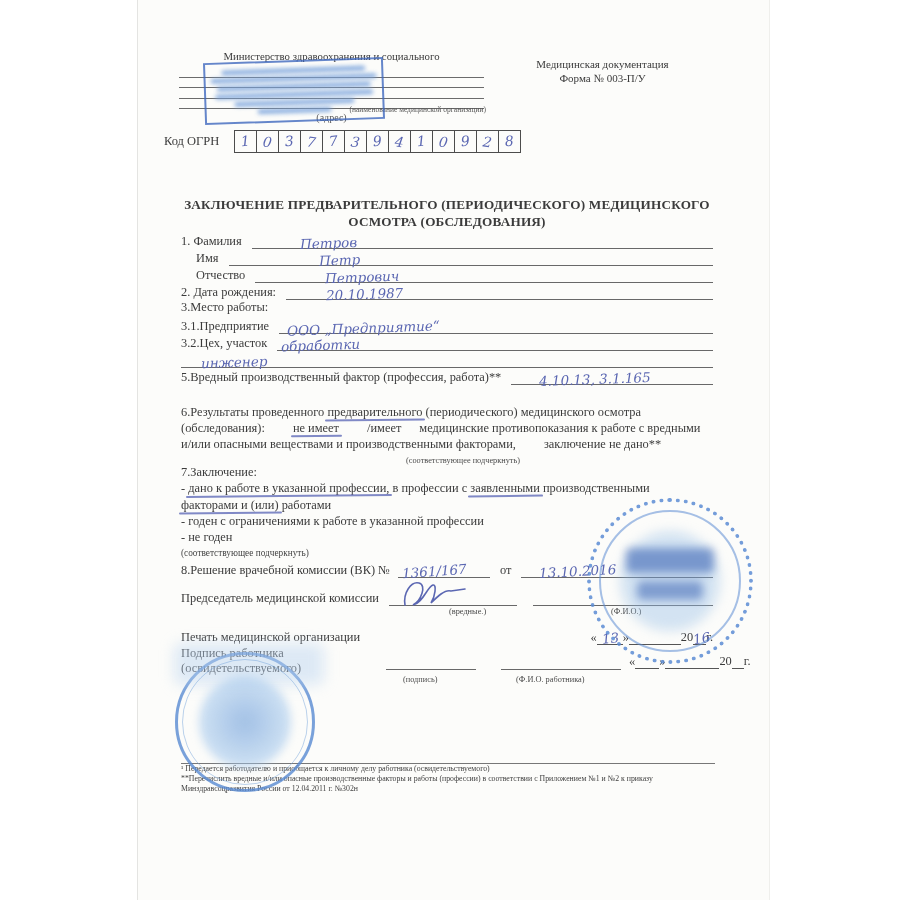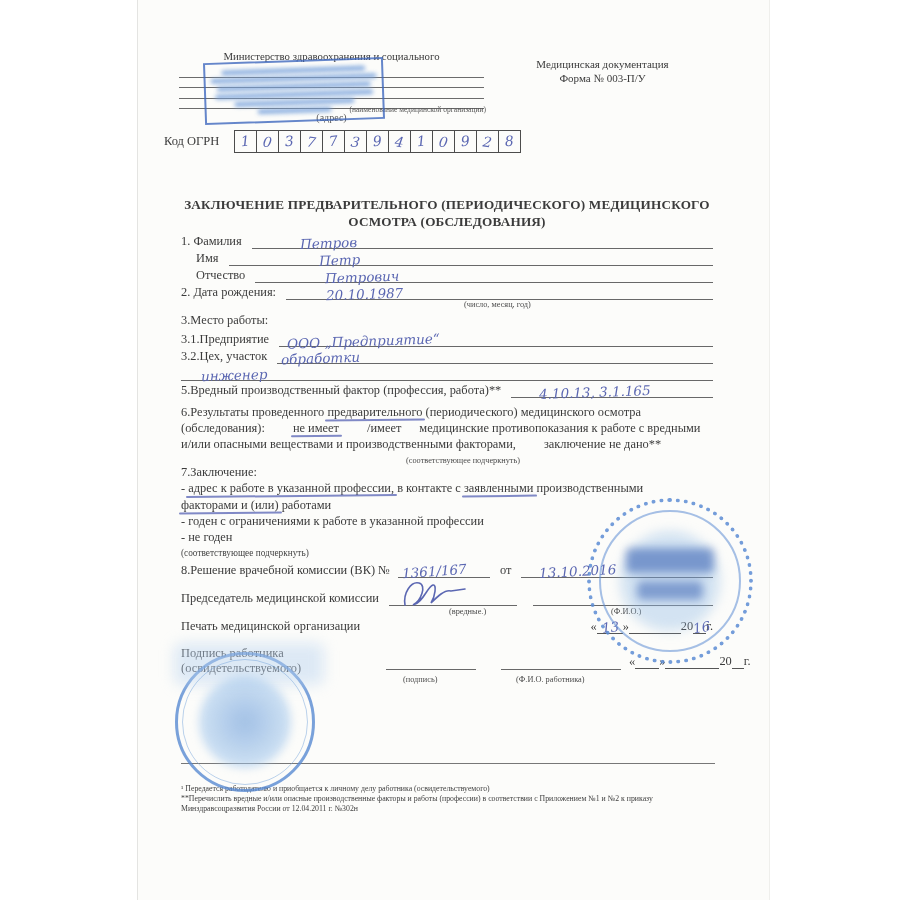"(число, месяц, год)" div.cap-row { html: <div> <span>(число, месяц, год)</span> </div> -> none }
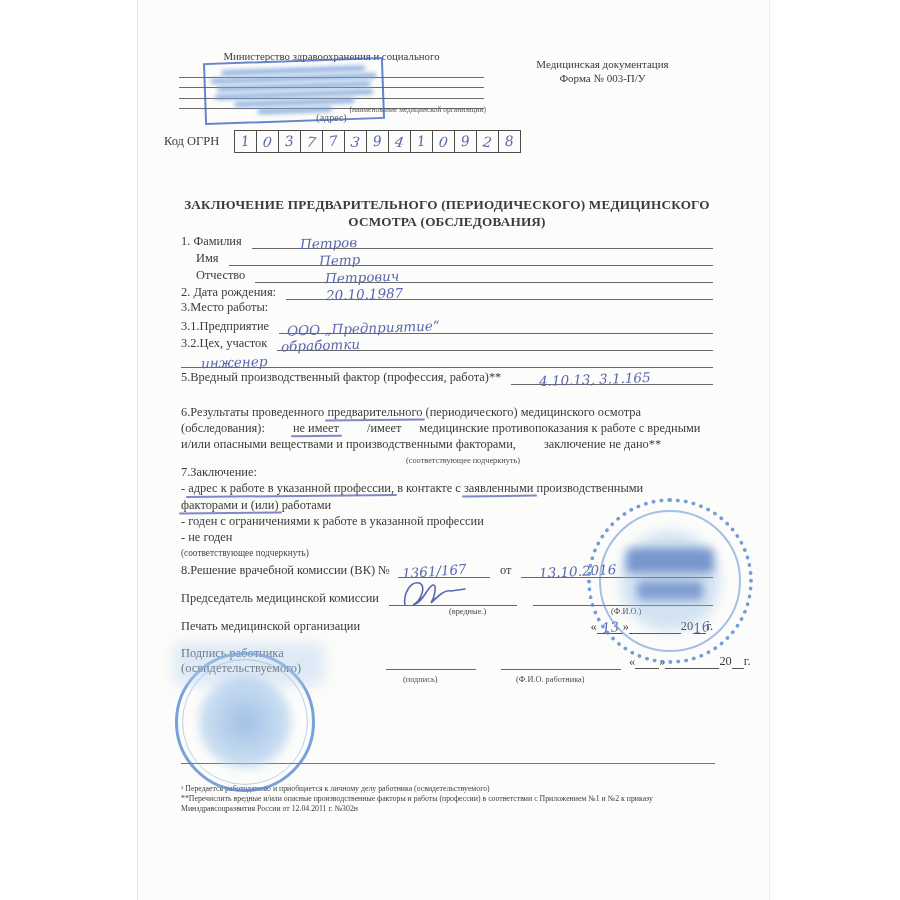"адрес к работе в указанной" span.penline { text: адрес -> дано }
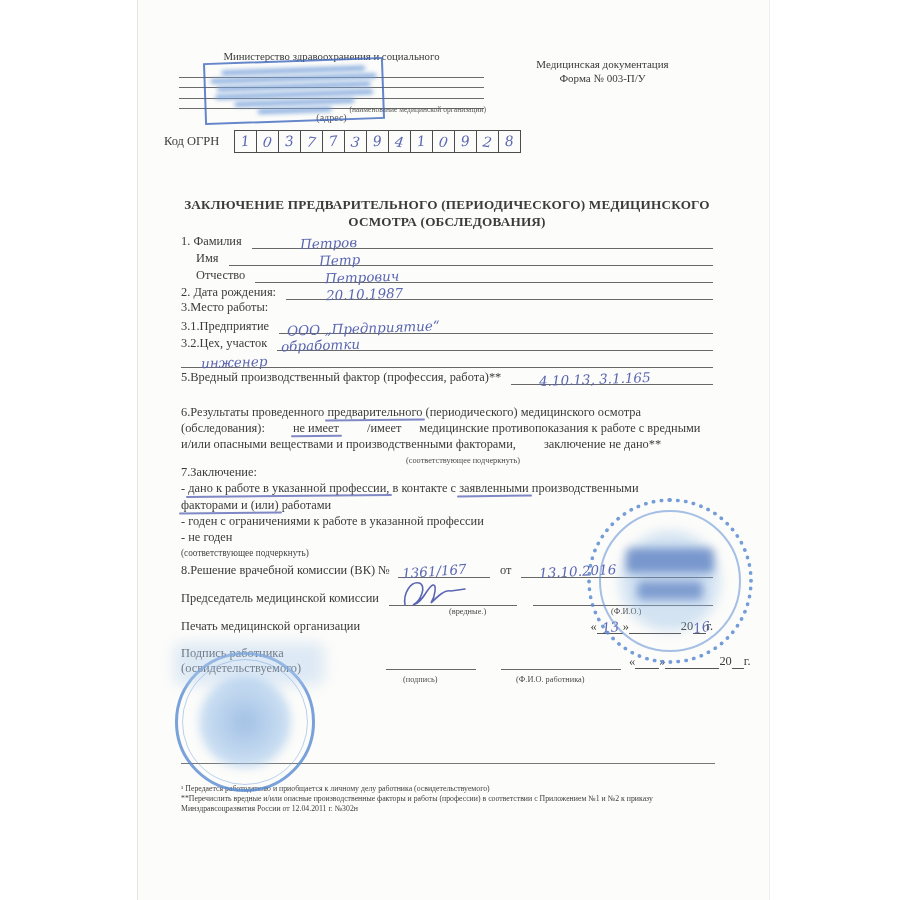"в контакте с" span { text: контакте -> профессии }
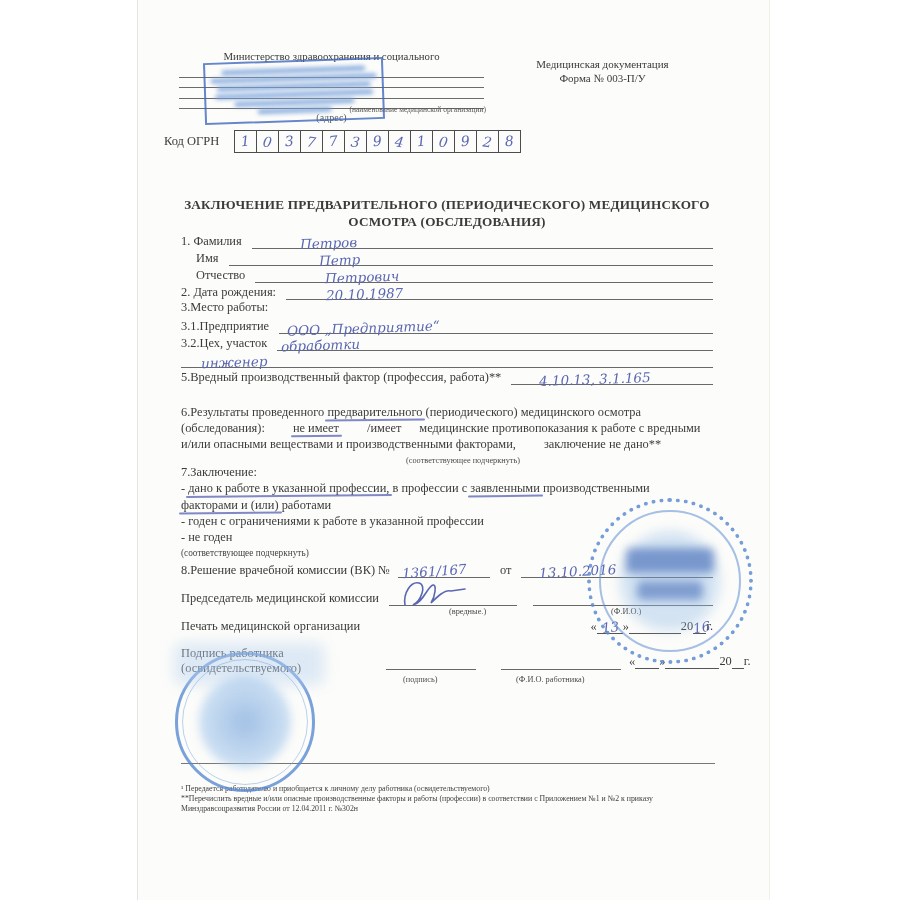"Печать медицинской организации" div.row8 { align-items: flex-start -> flex-end }
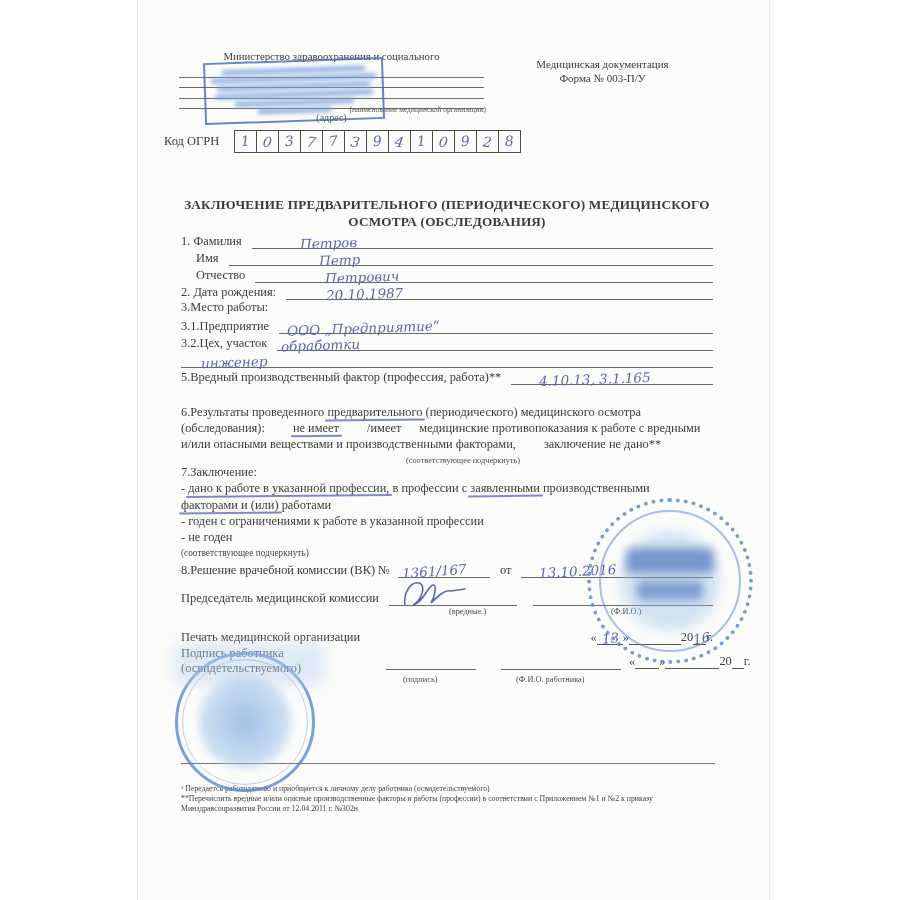"¹ Передается работодателю и приобщается" .footn { padding-top: 20px -> 0 }
